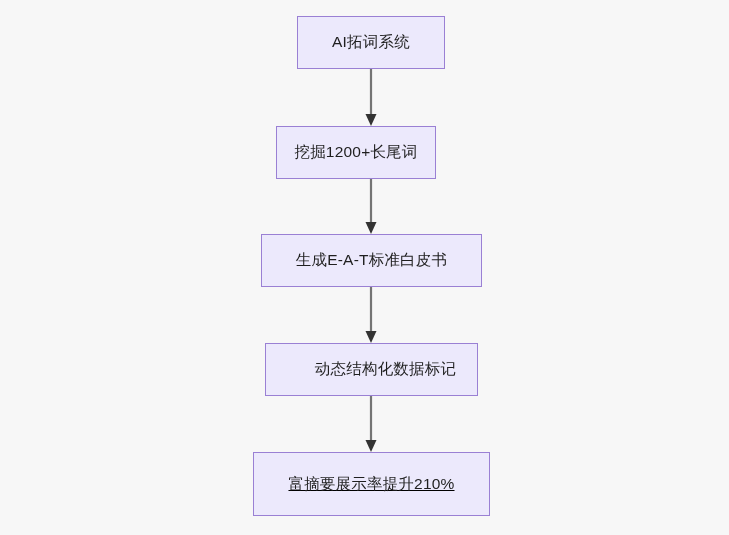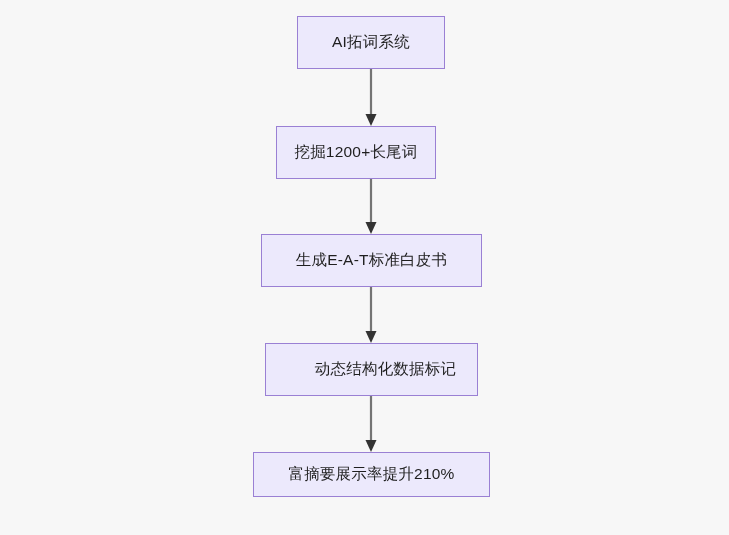"富摘要展示率提升210%" .n5 { height: 45px -> 64px; text-decoration: none -> underline }
